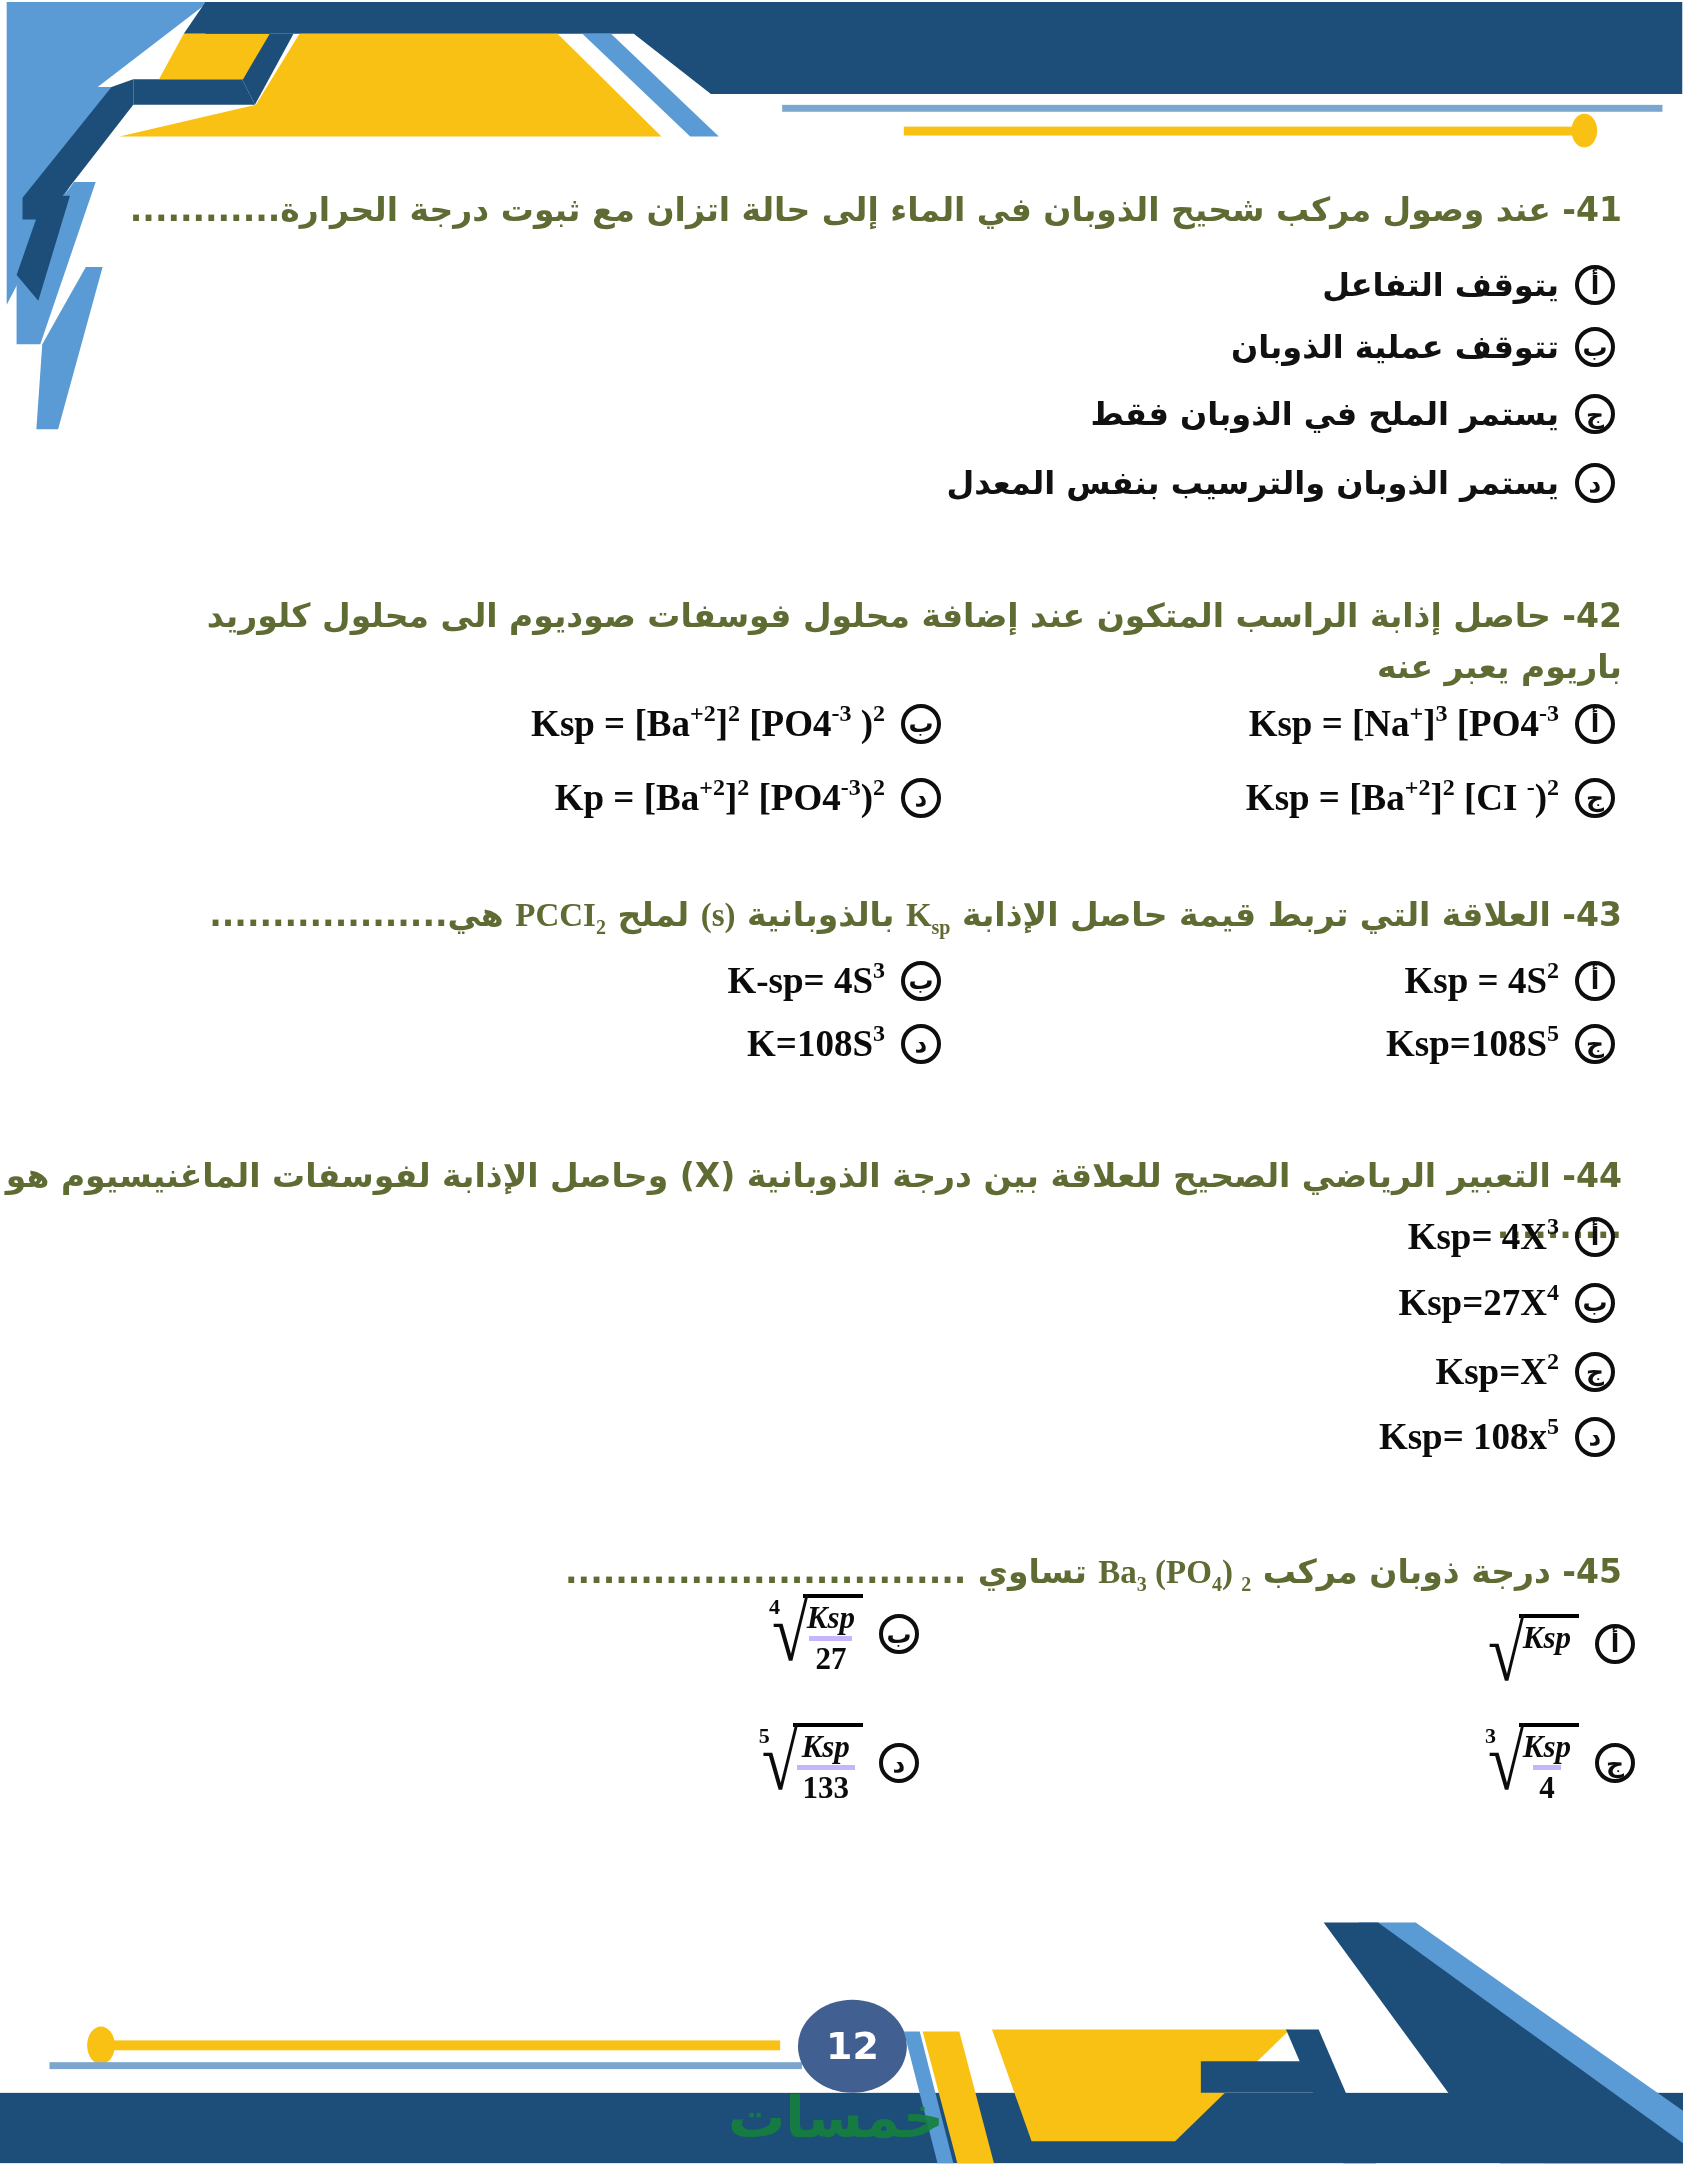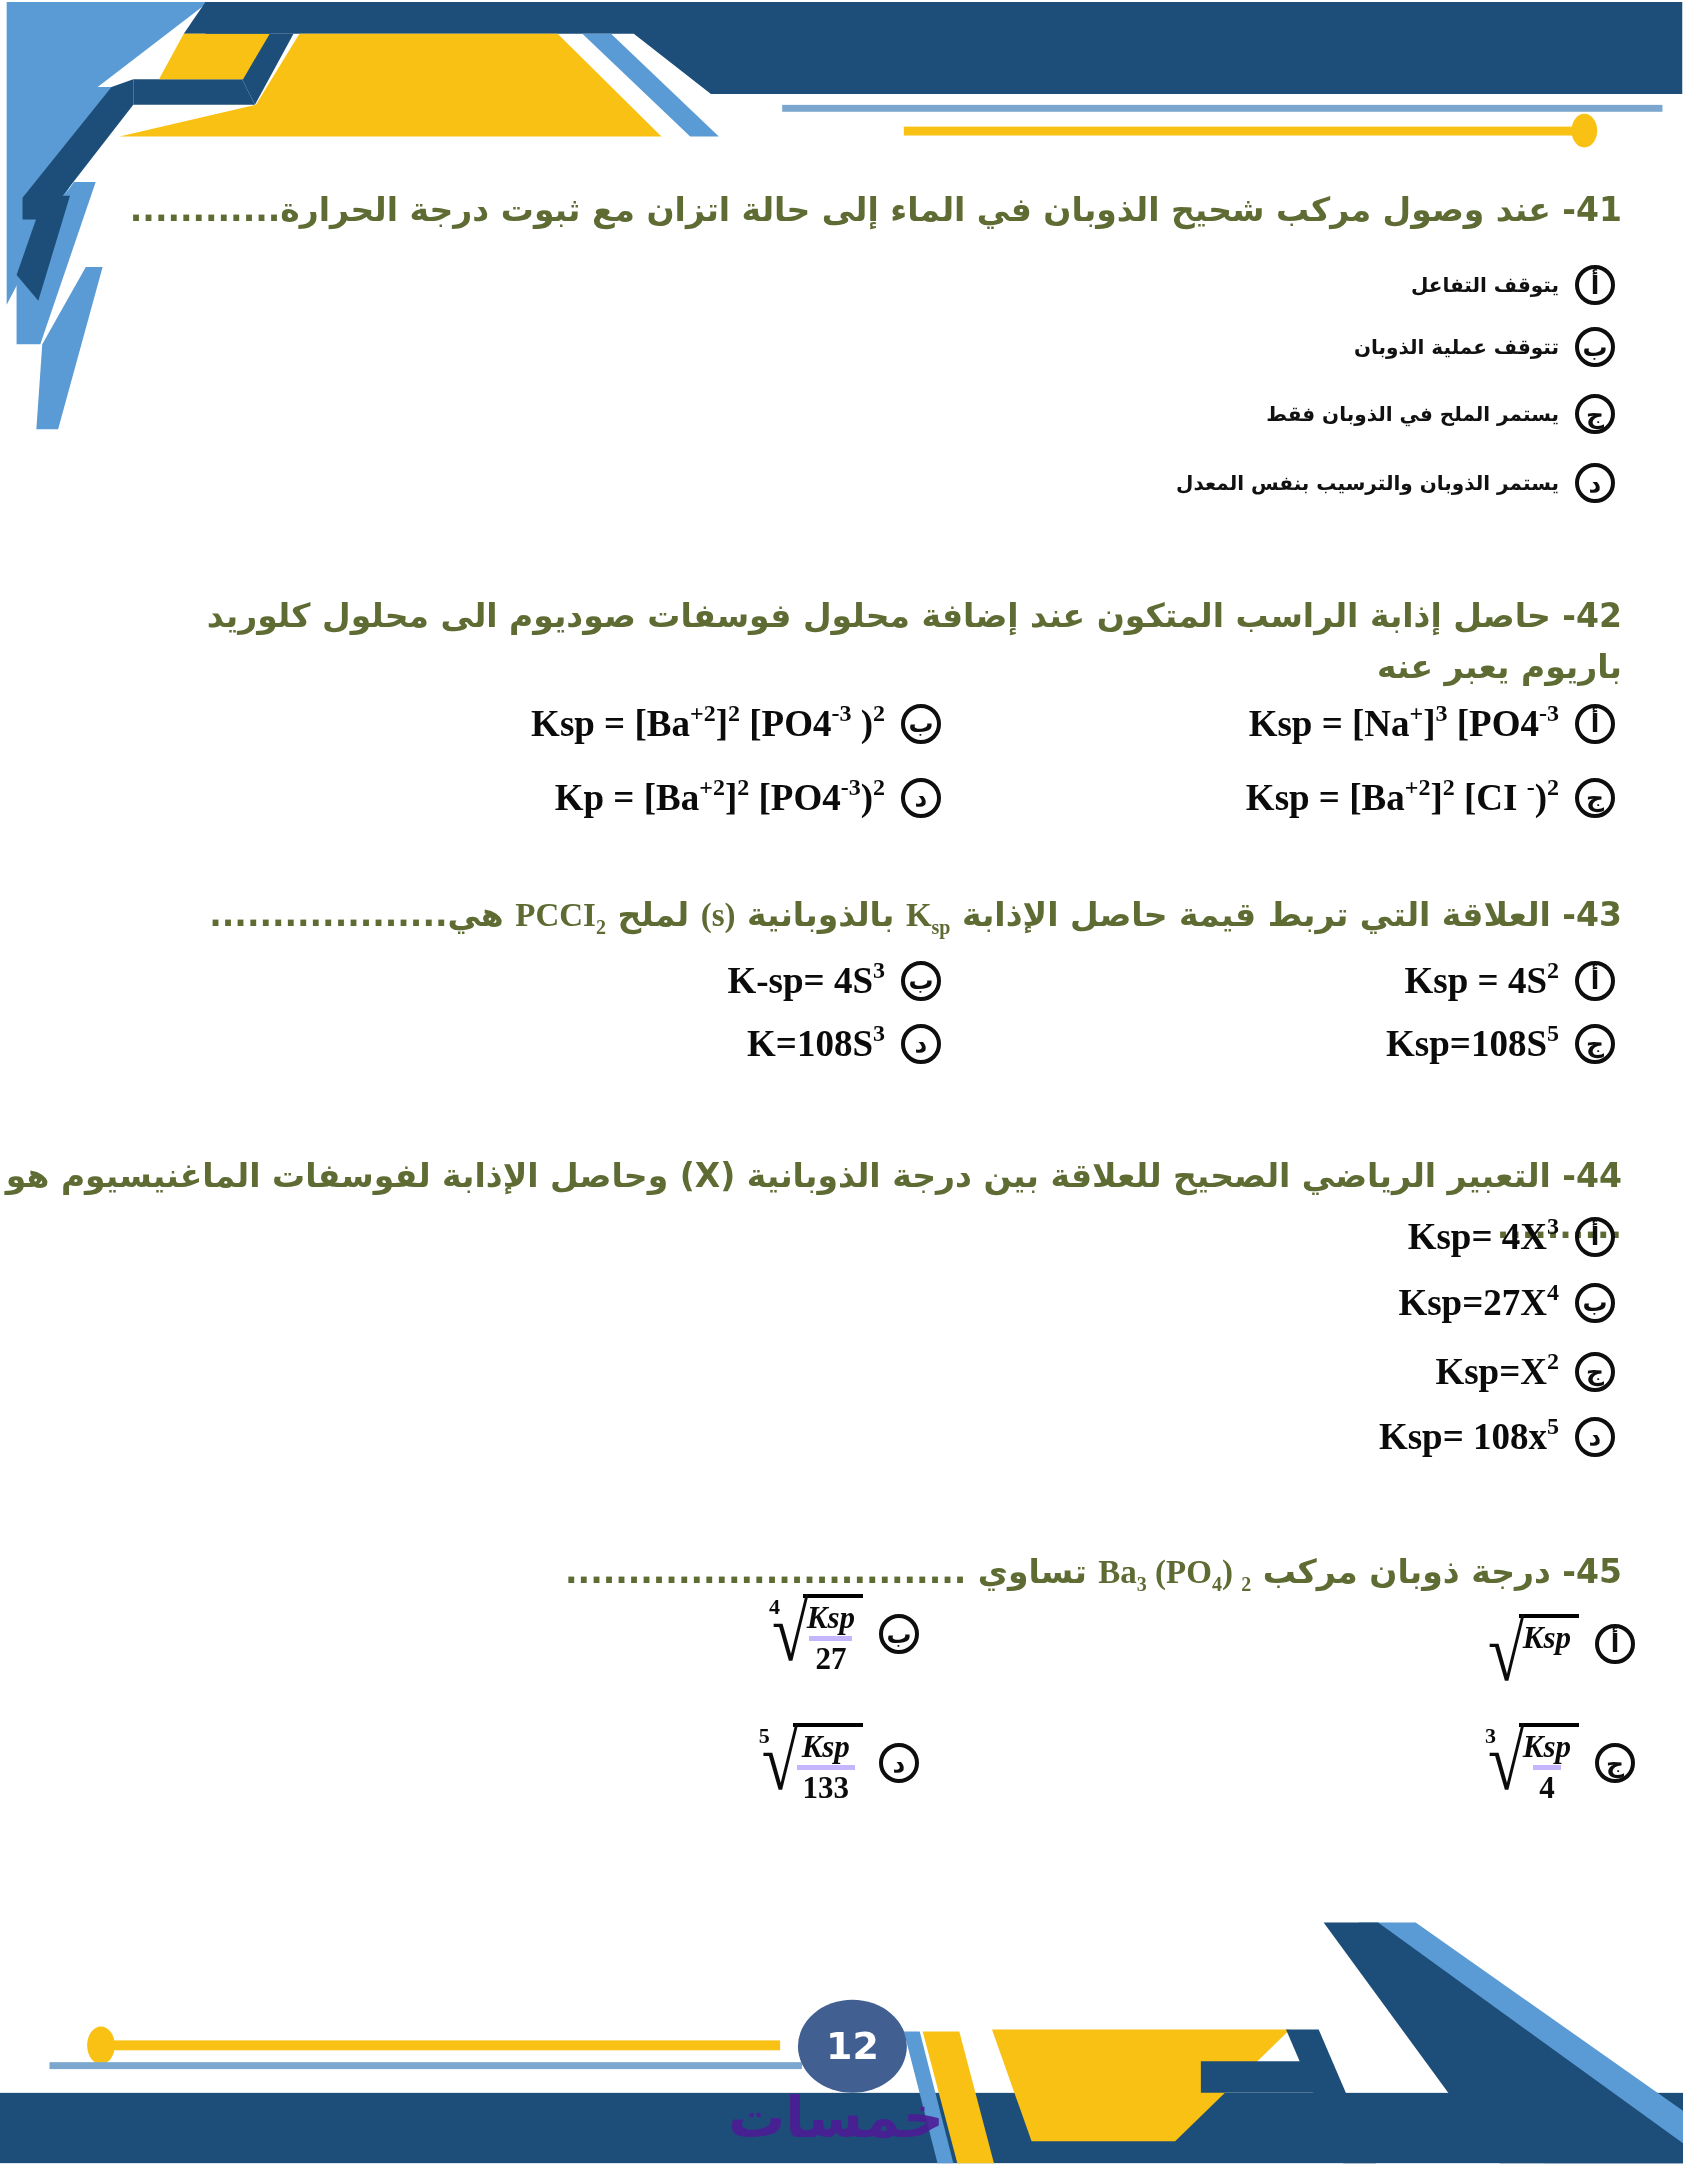"يتوقف التفاعل" .opt-ar { font-size: 20px -> 32px }
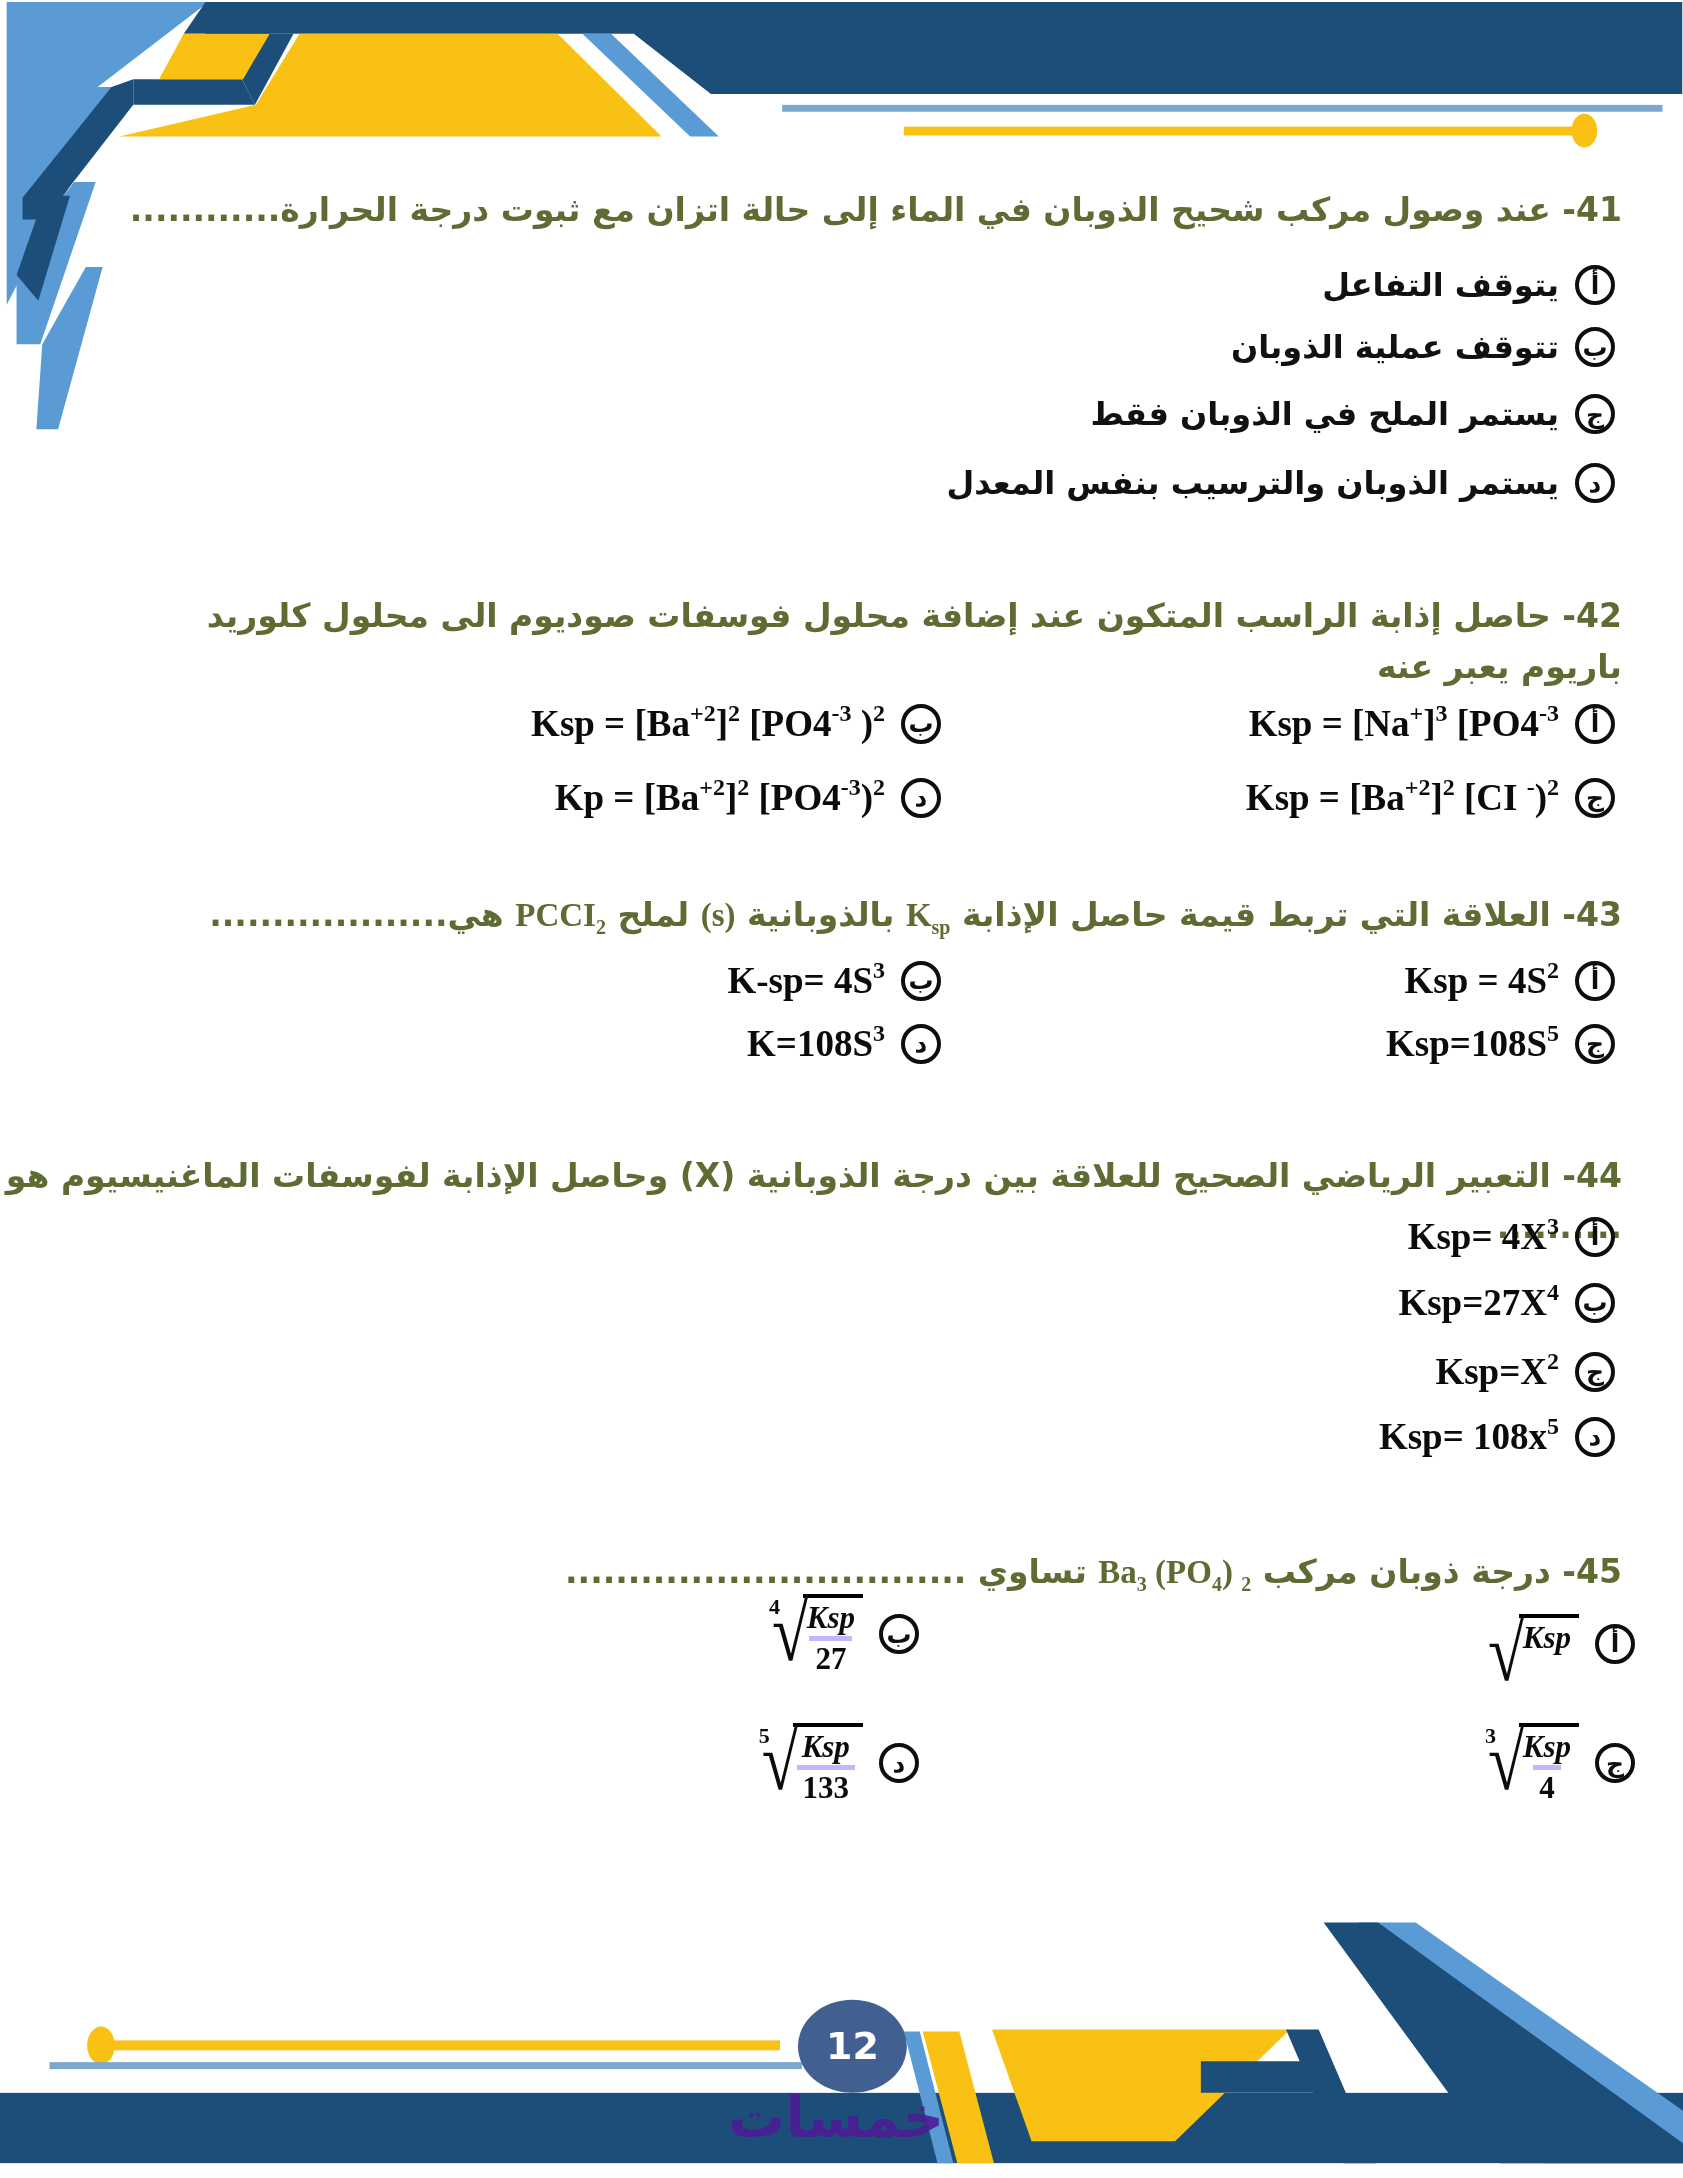"خمسات" div.watermark { color: #4c1d95 -> #15803d }
